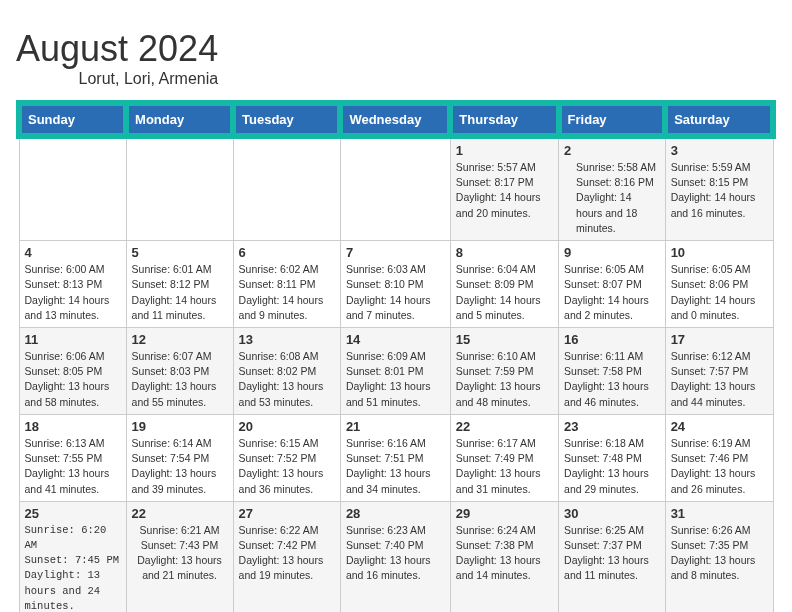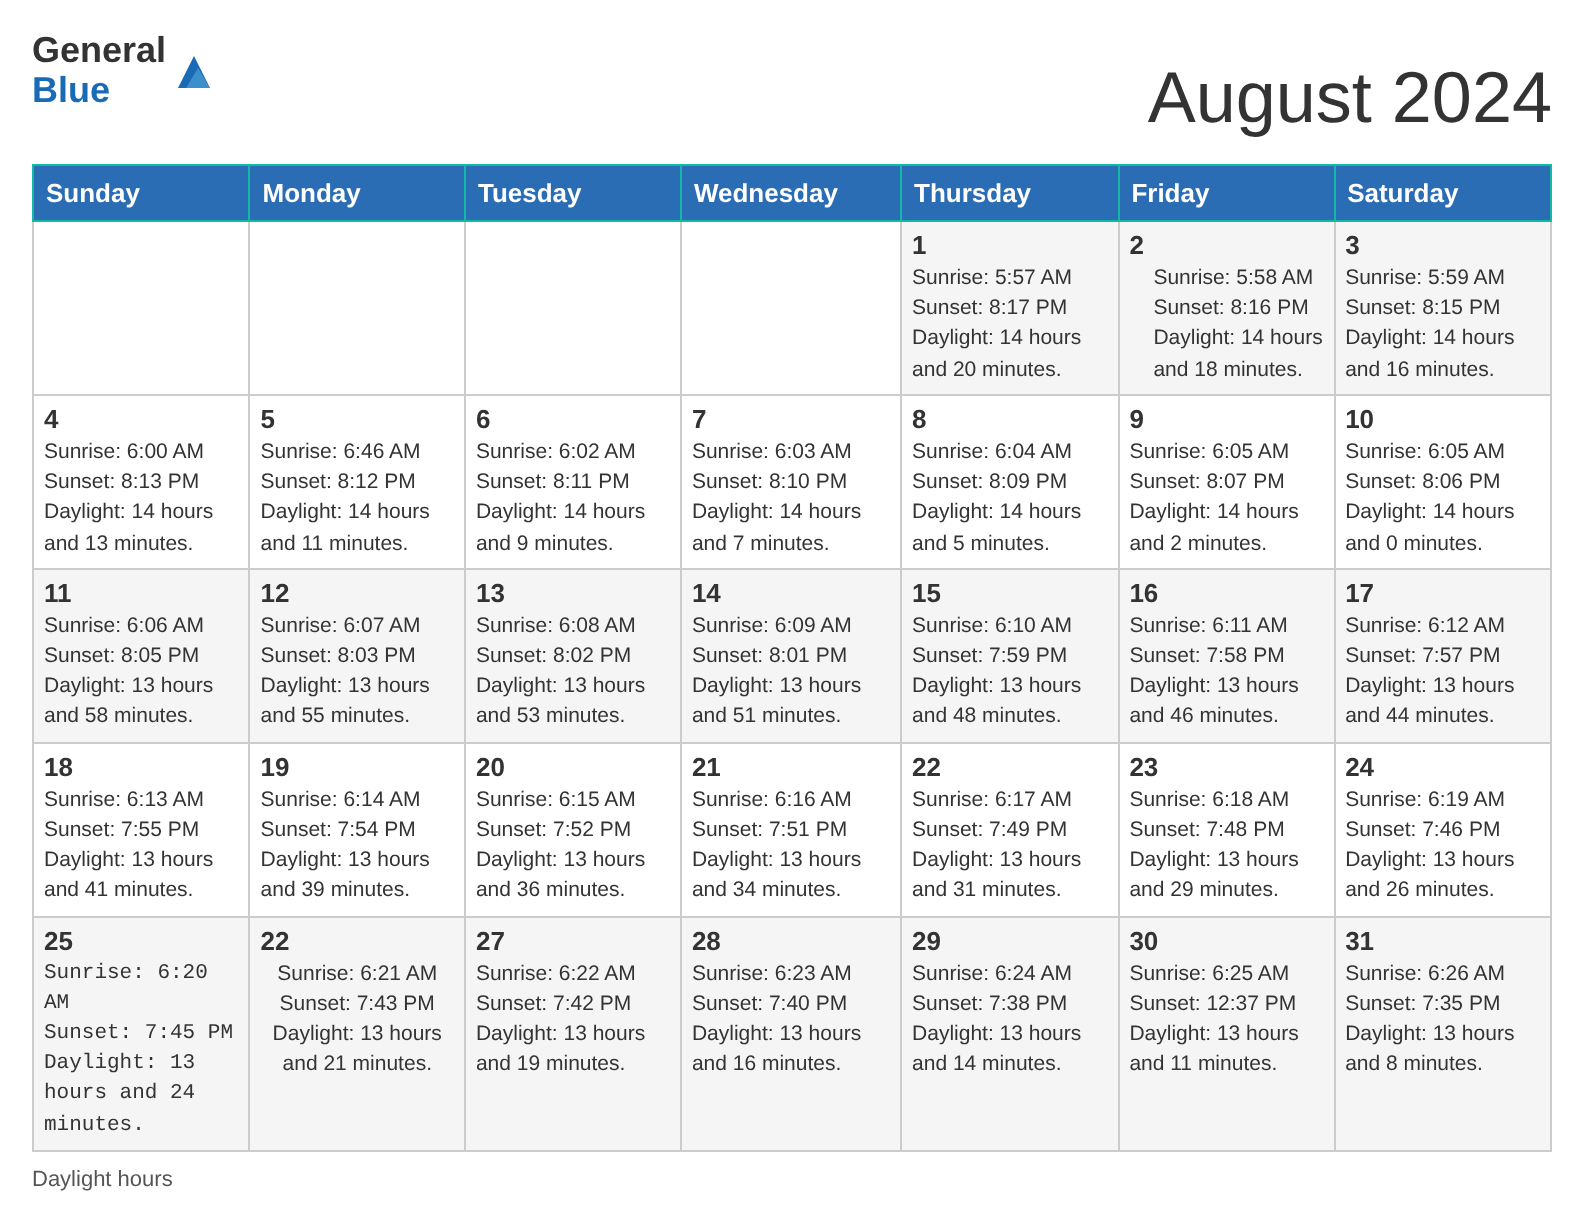"General" div.logo { html: <div> <div> <span>General</span> <span>Blue</span> </div> <svg> <polygon></polygon> <polygon></polygon> </svg> </div> -> none }
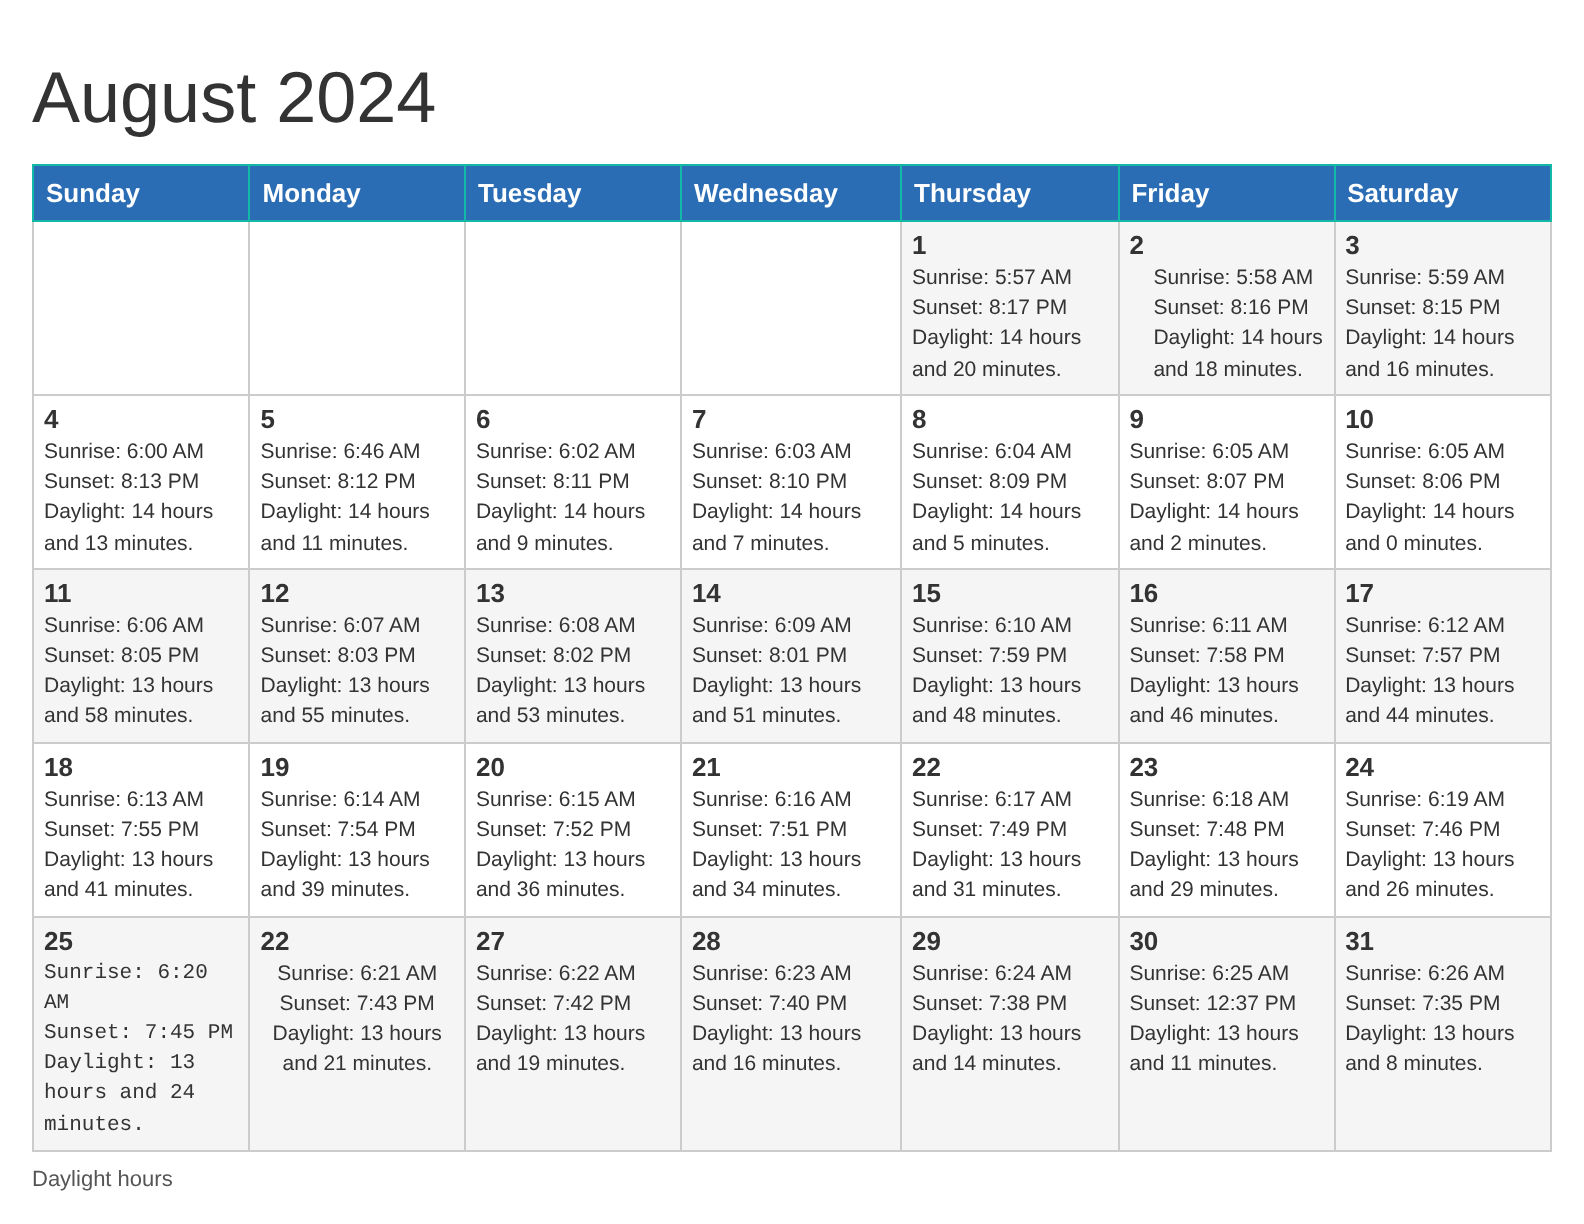"Lorut, Lori, Armenia" div.location { html: none -> <div>Lorut, Lori, Armenia</div> }
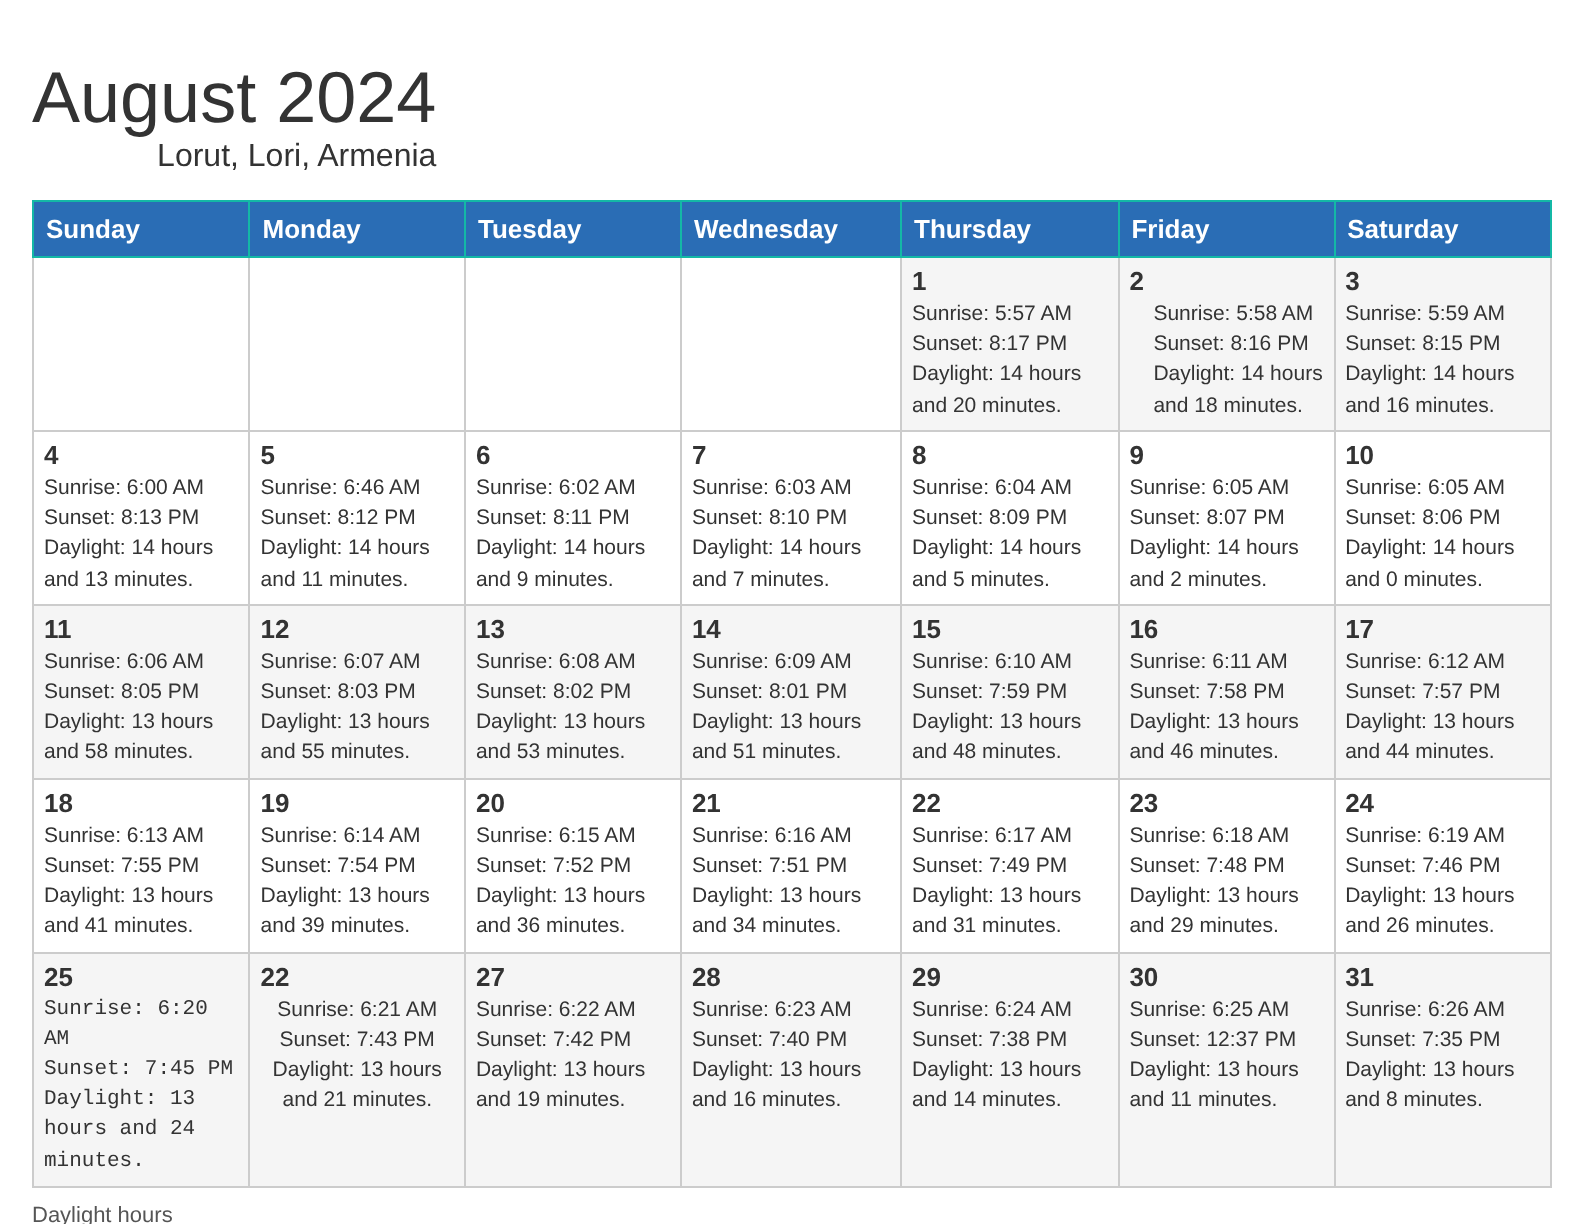"Sunday" thead tr th { border: 1px solid #14b8a6 -> 6px solid #14b8a6 }
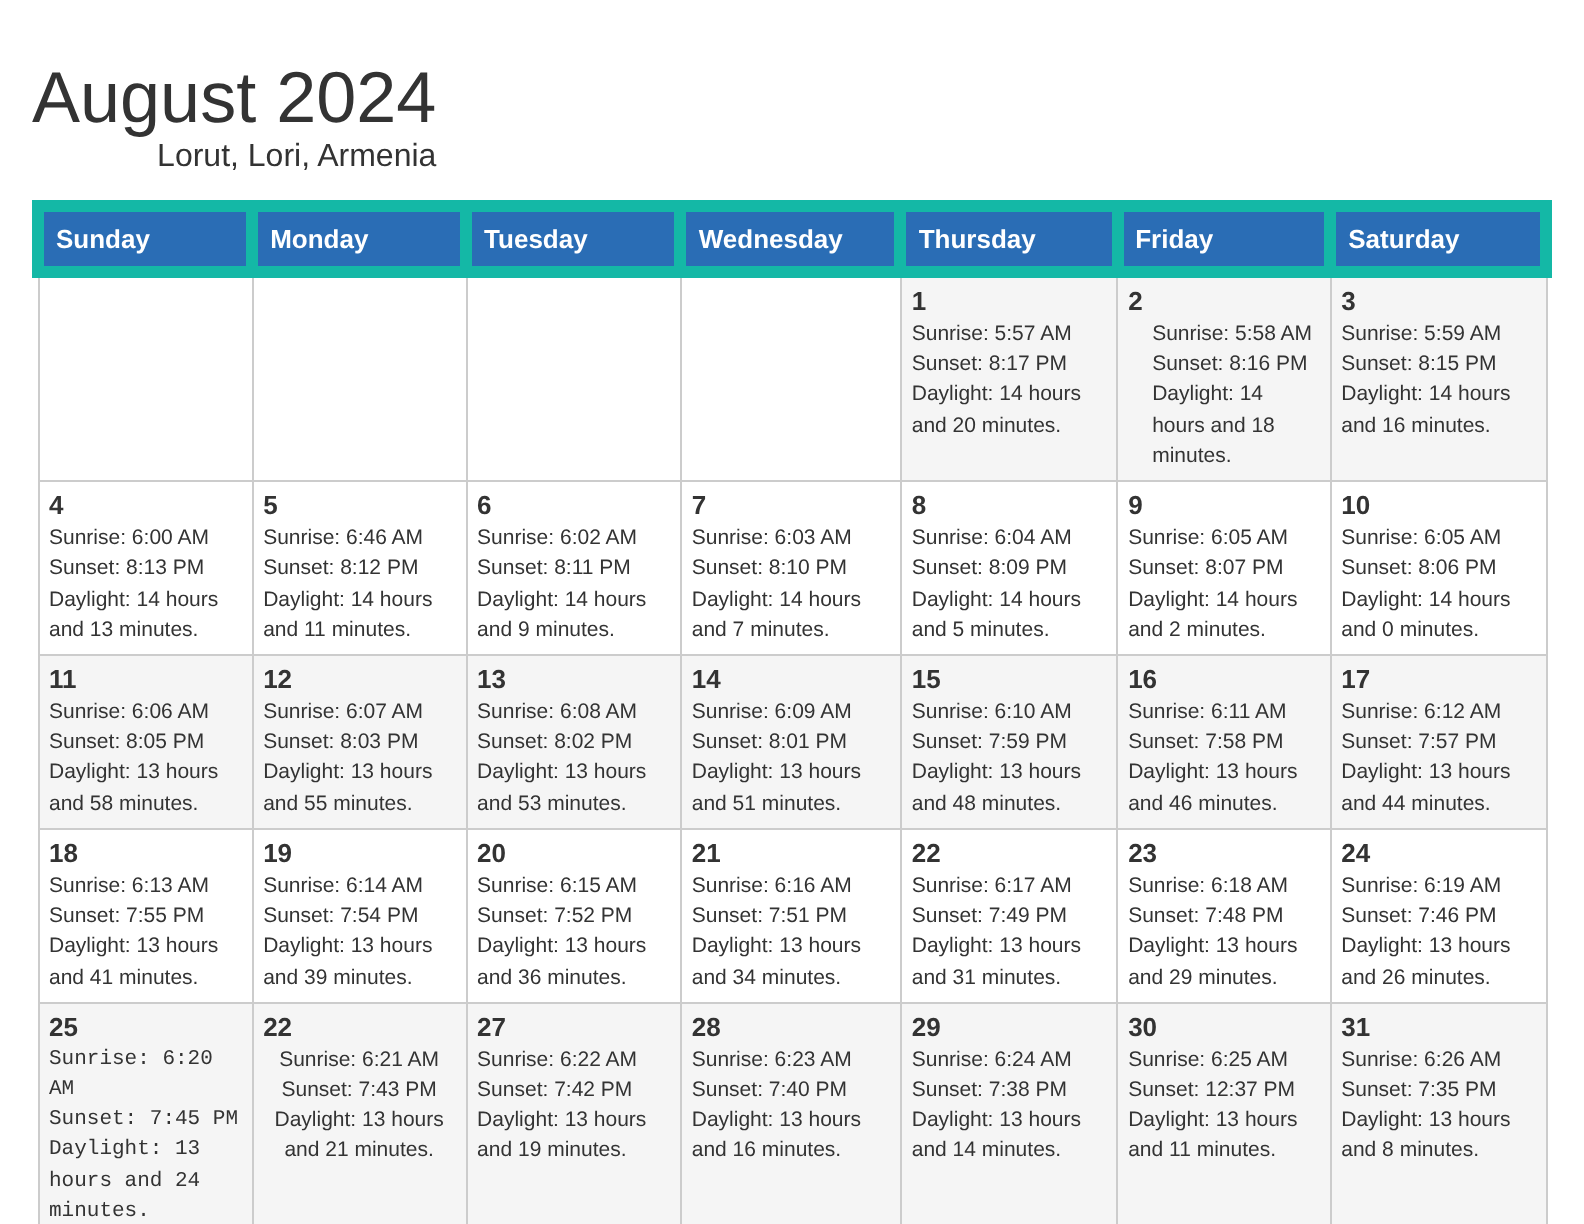"Sunrise: 6:46 AM" div.day-info { text: 6:46 -> 6:01 }
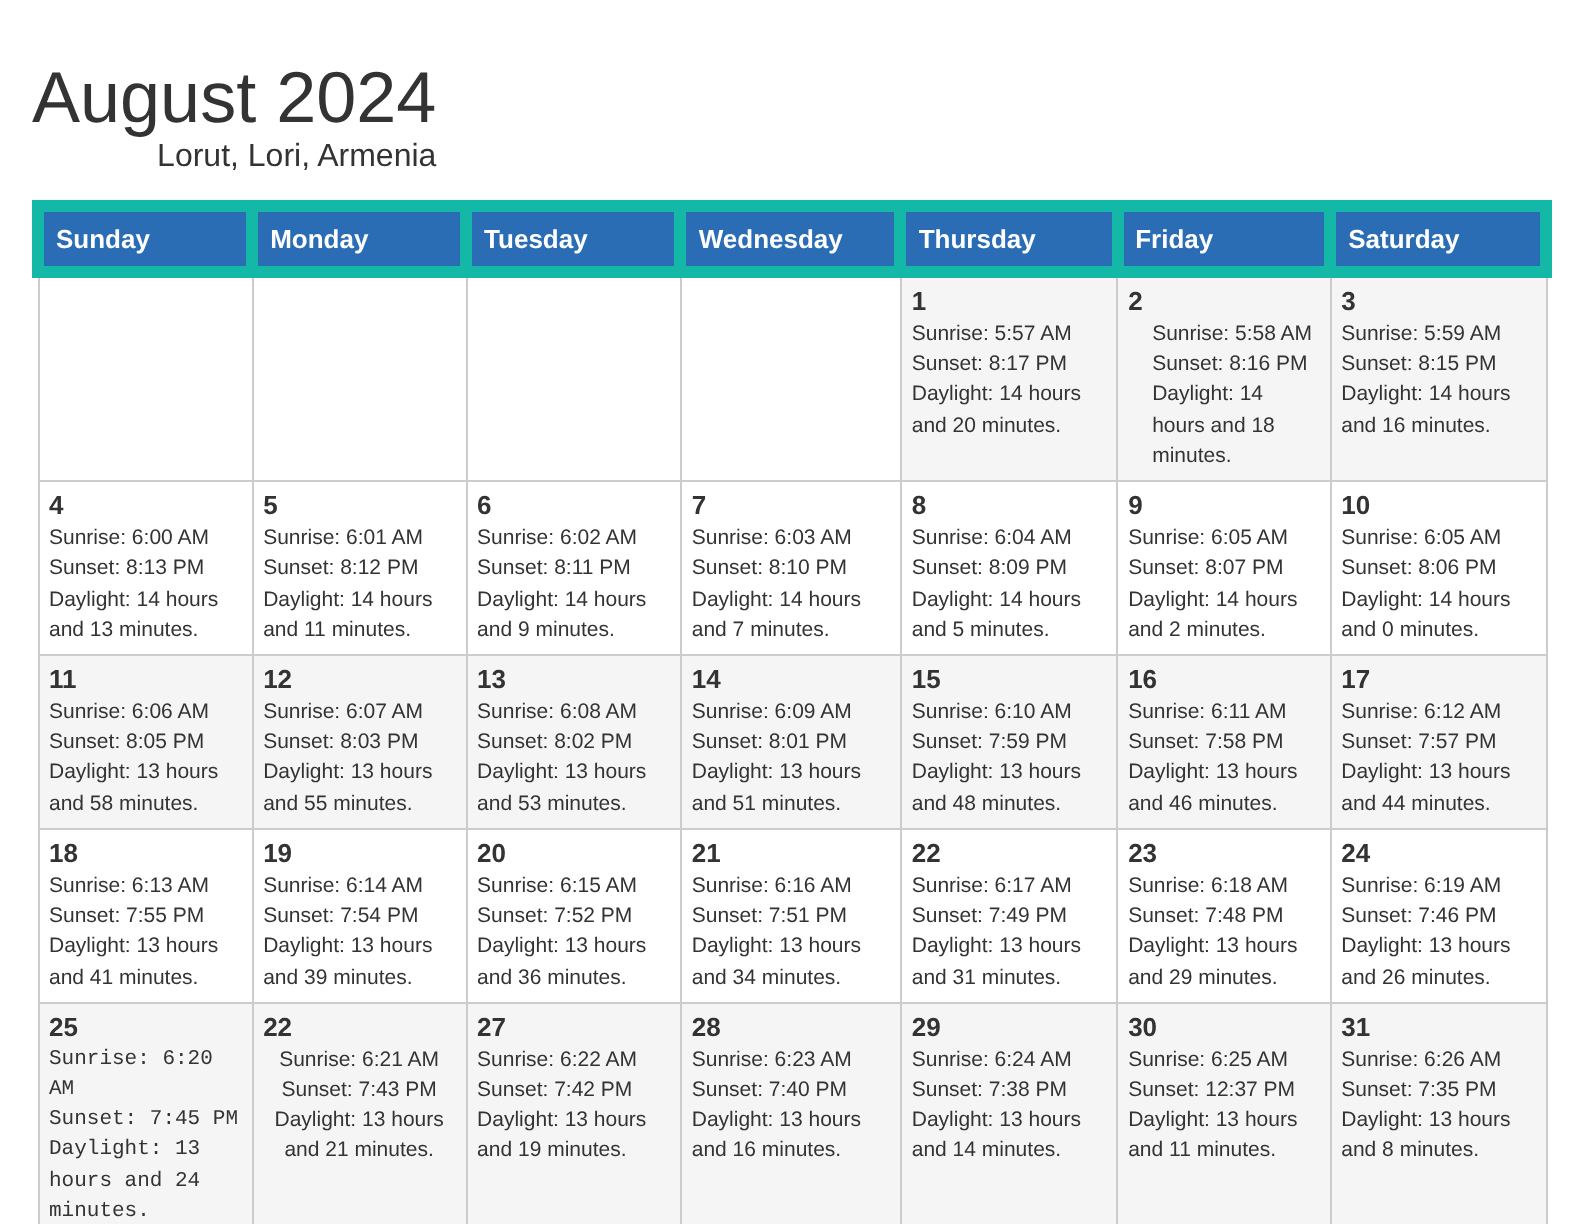"Sunrise: 6:25 AM" div.day-info { text: 12:37 -> 7:37 }
